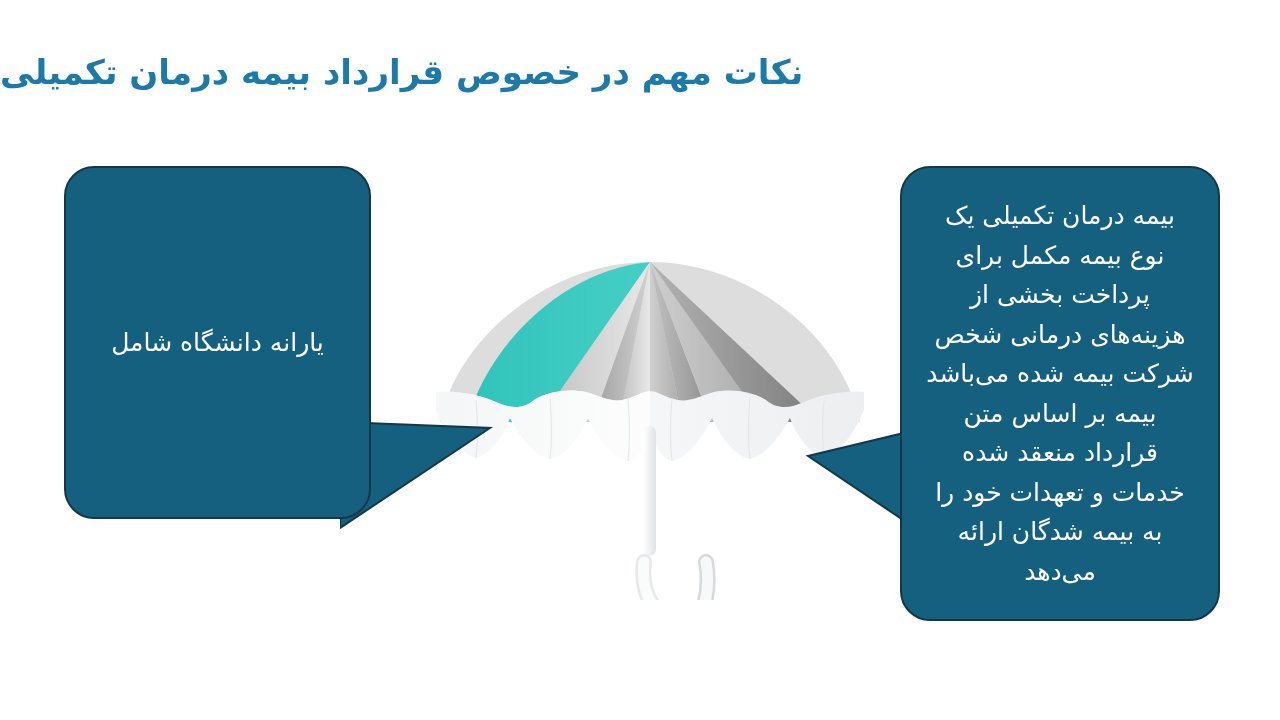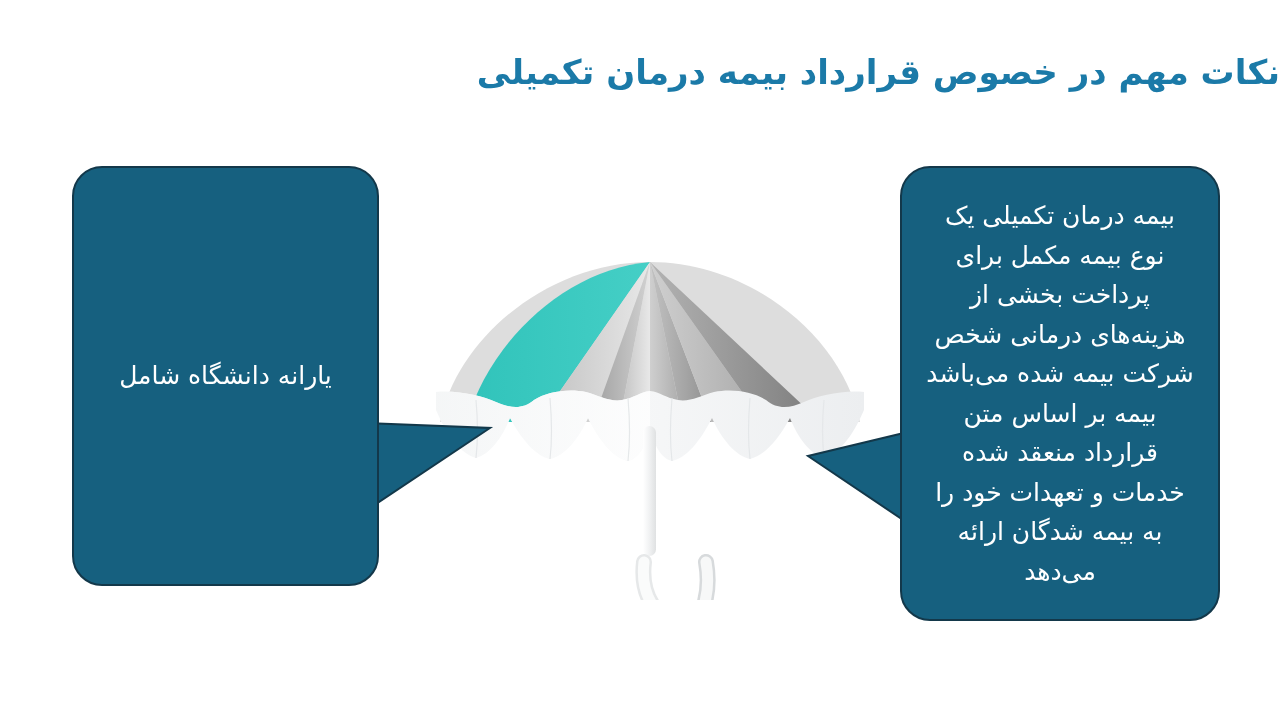"نکات مهم در خصوص قرارداد" #slide-title { text-align: right -> left }
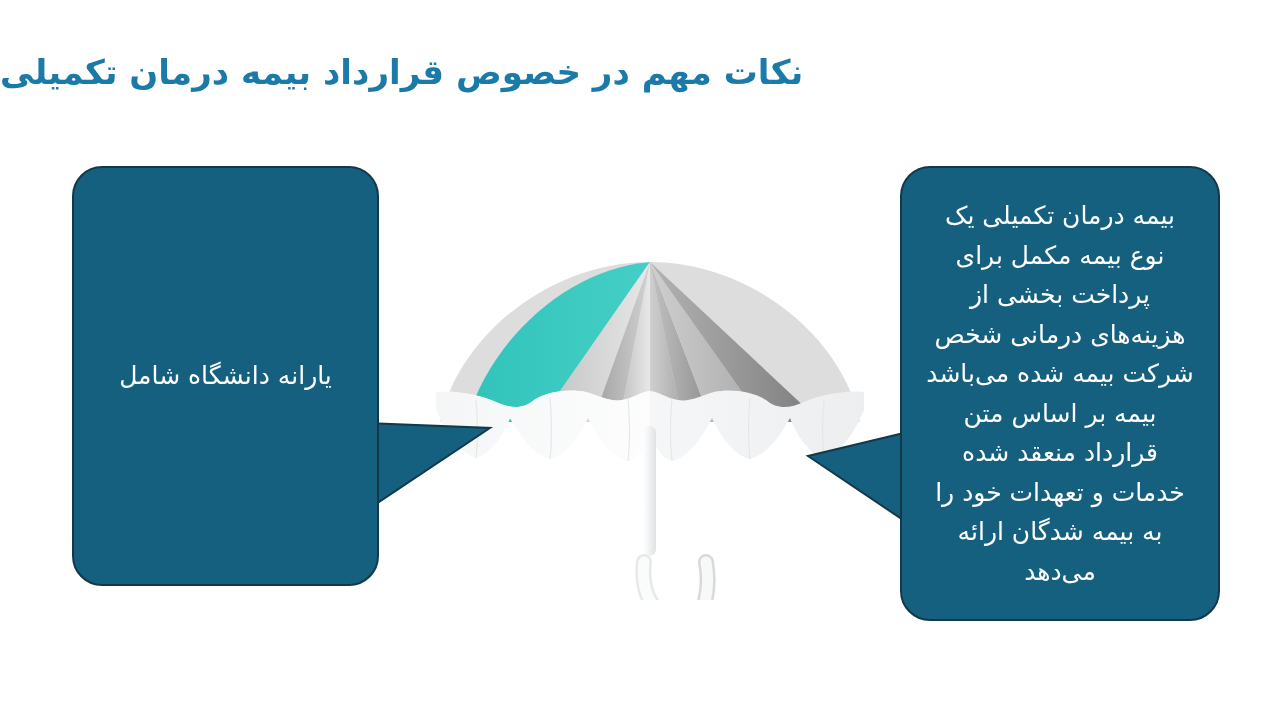"یارانه دانشگاه شامل" #callout-left { height: 420px -> 353px; left: 72px -> 64px }
